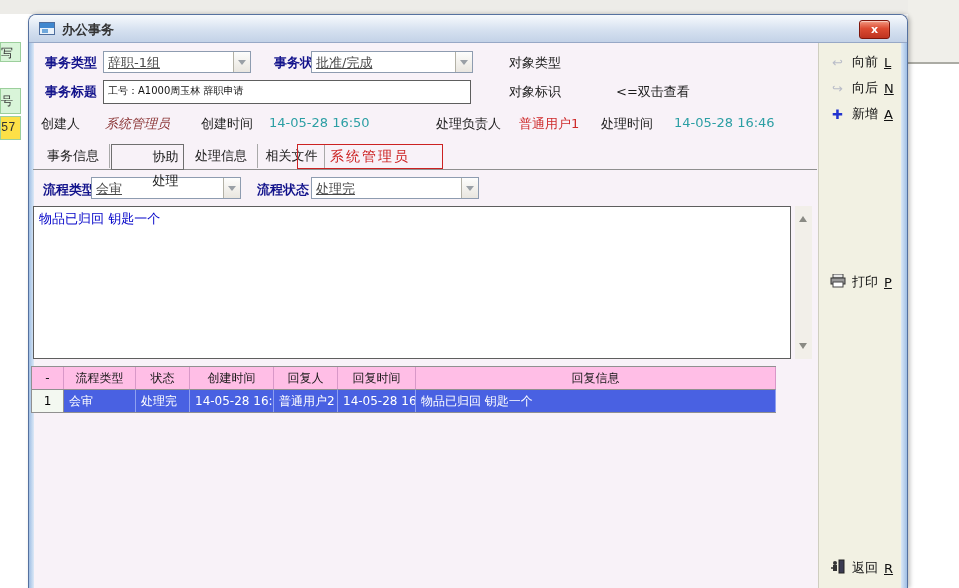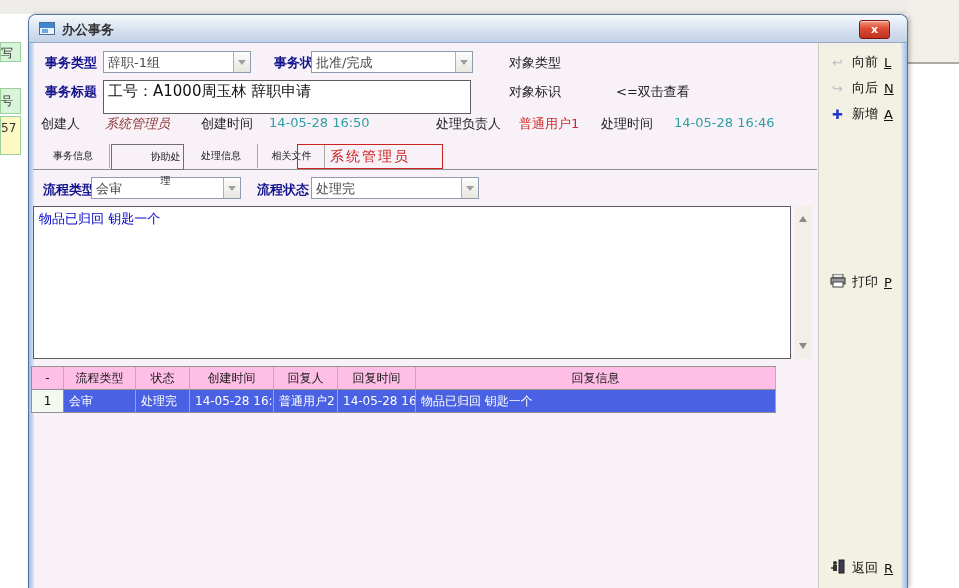"辞职-1组" .combo-text { text-decoration: none -> underline }
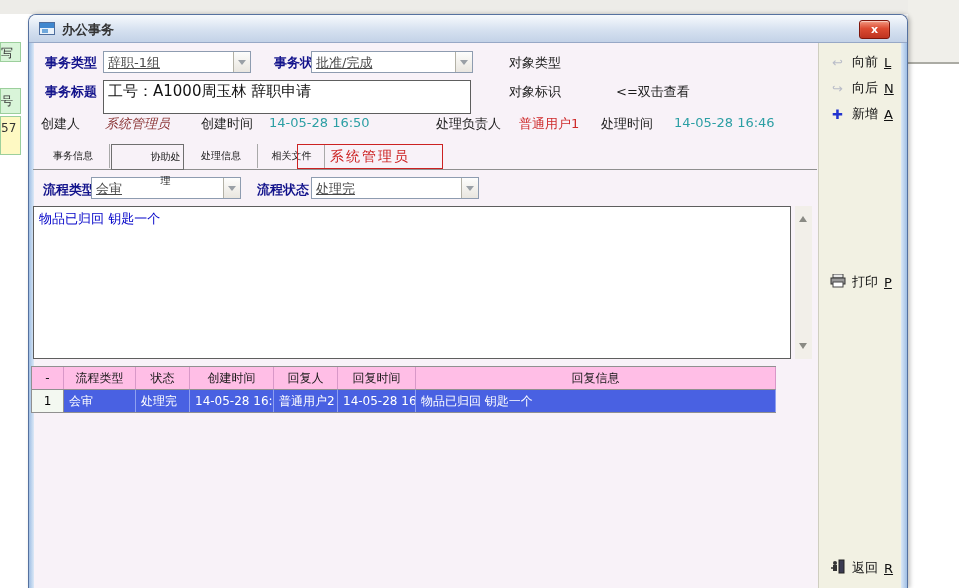"工号：A1000周玉林 辞职申请" .text-input { font-size: 15px -> 10px; height: 34px -> 24px }
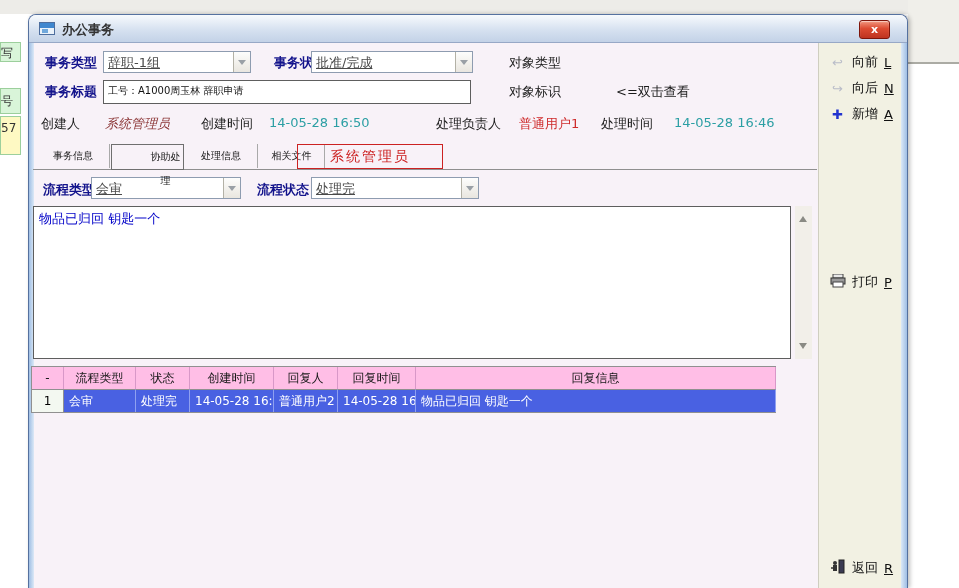"57" .frag-c { background: #fef9c3 -> #fde047; font-family: none -> Liberation Mono, monospace; height: 39px -> 24px }
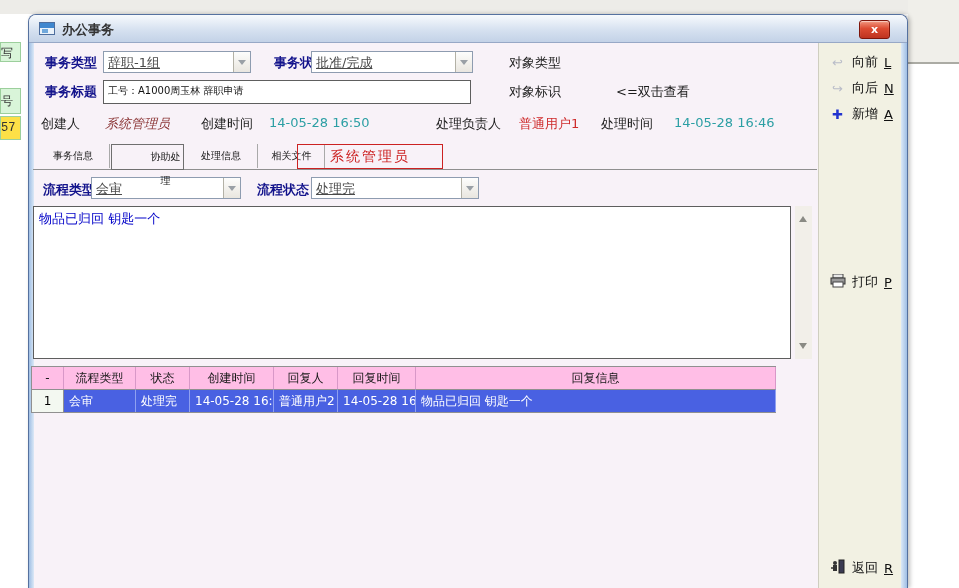"事务信息" .tab { font-size: 10px -> 13px }
